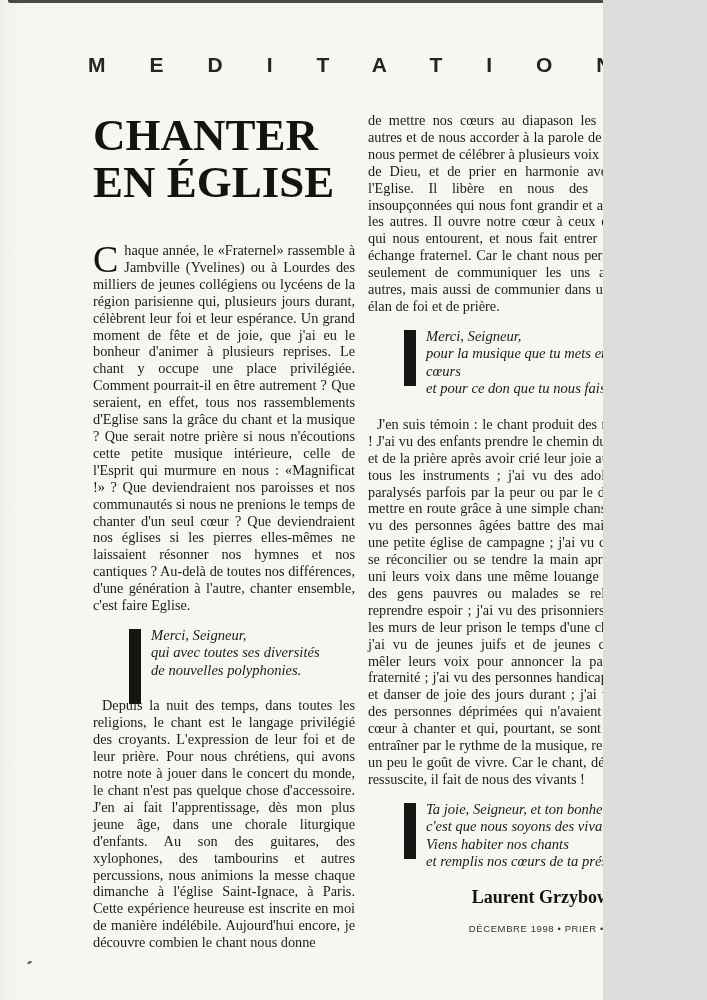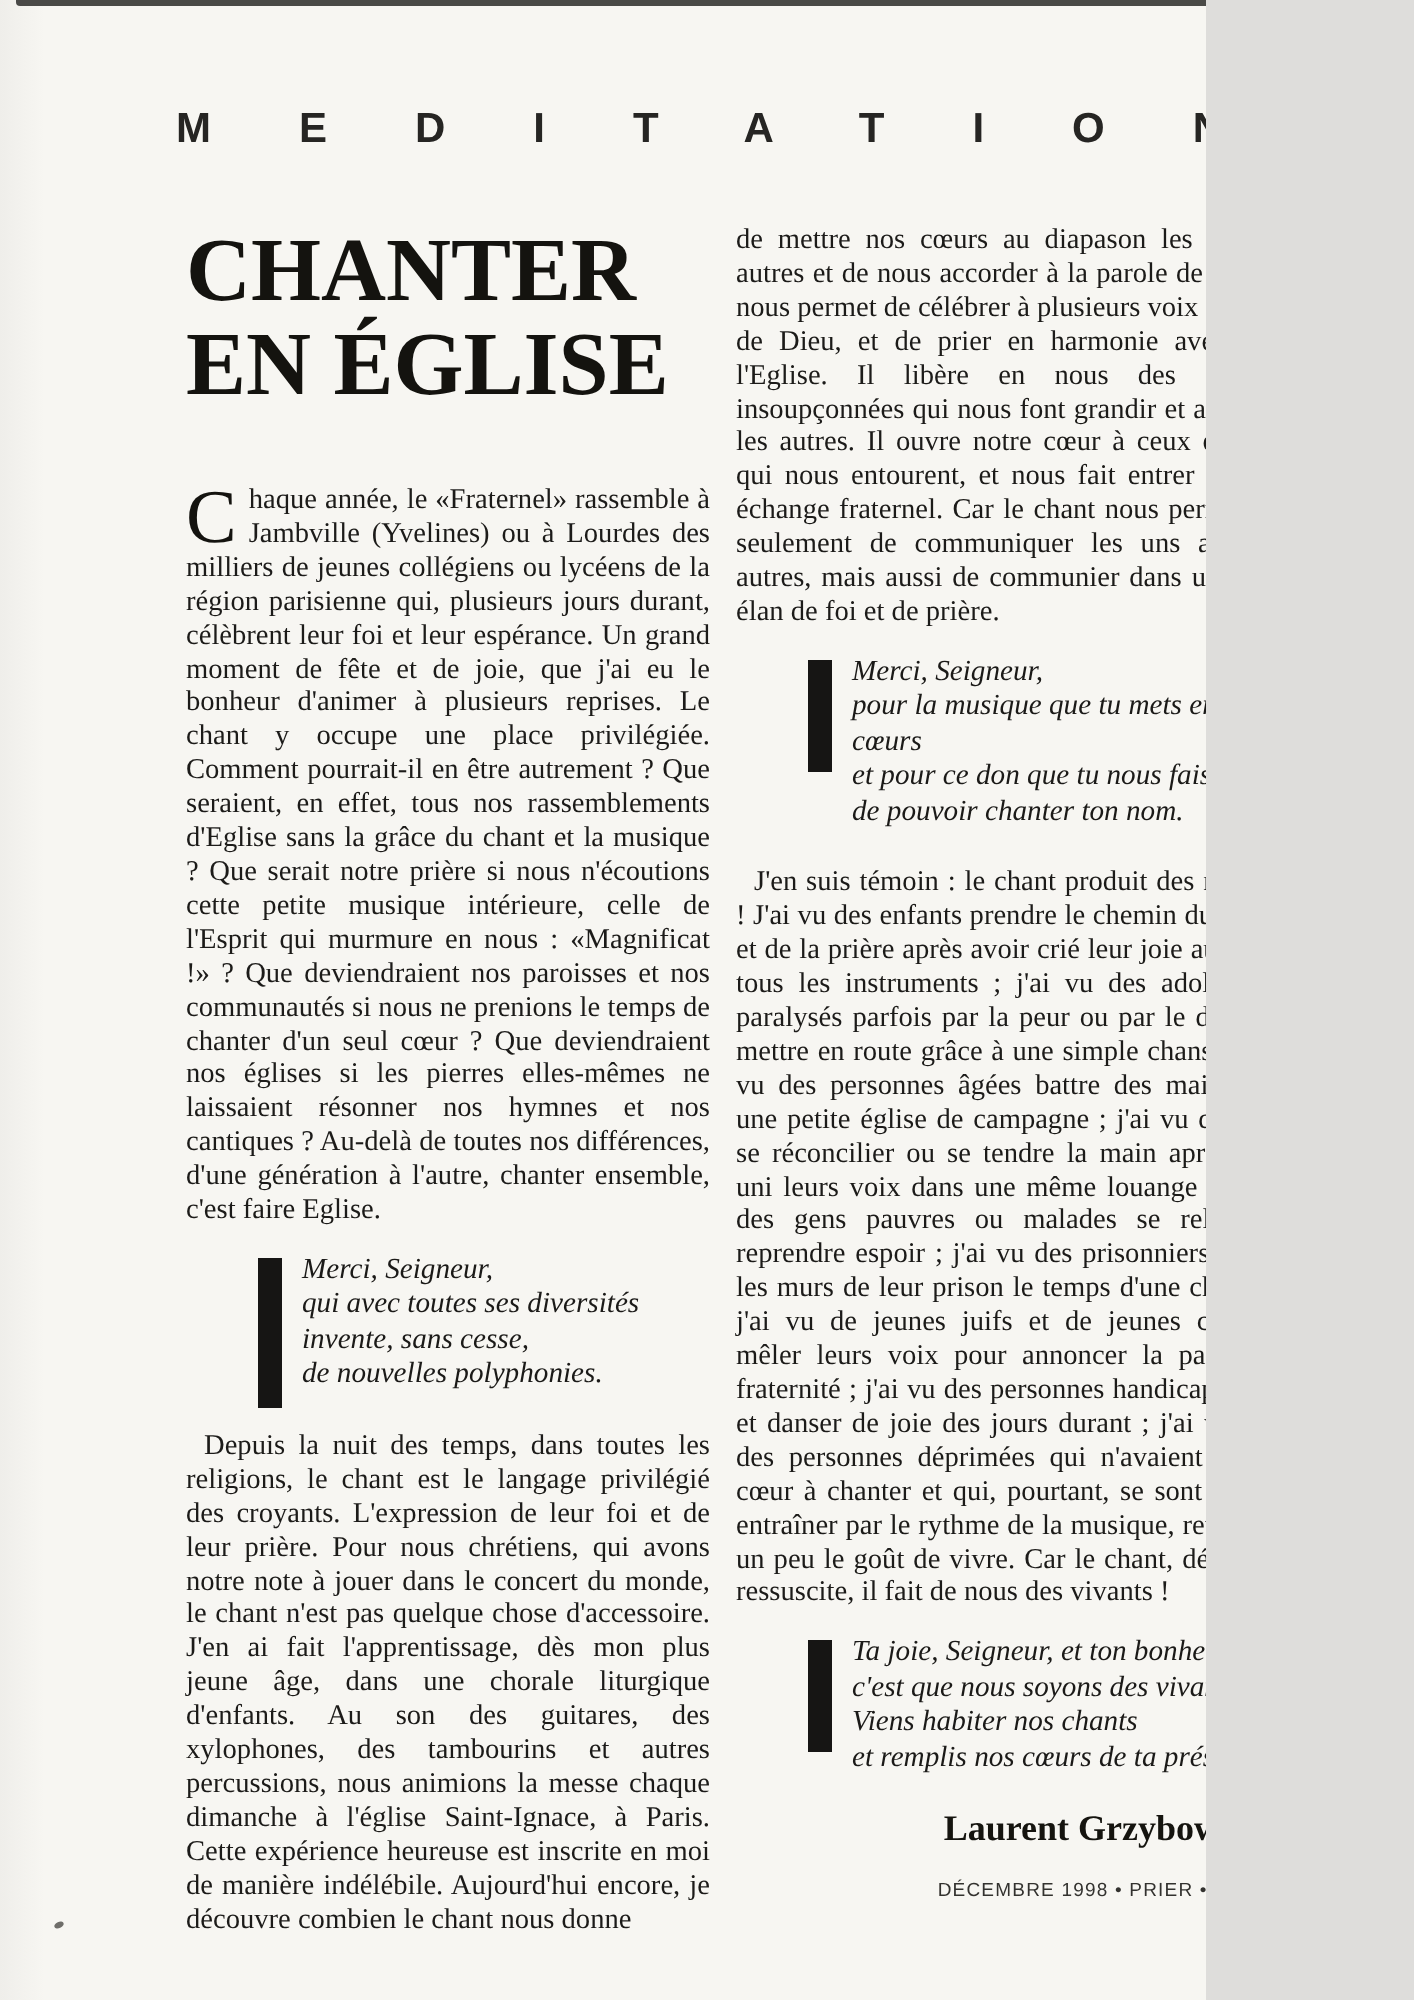"de pouvoir chanter ton nom." span.quote-line { html: <span>de pouvoir chanter ton nom.</span> -> none }
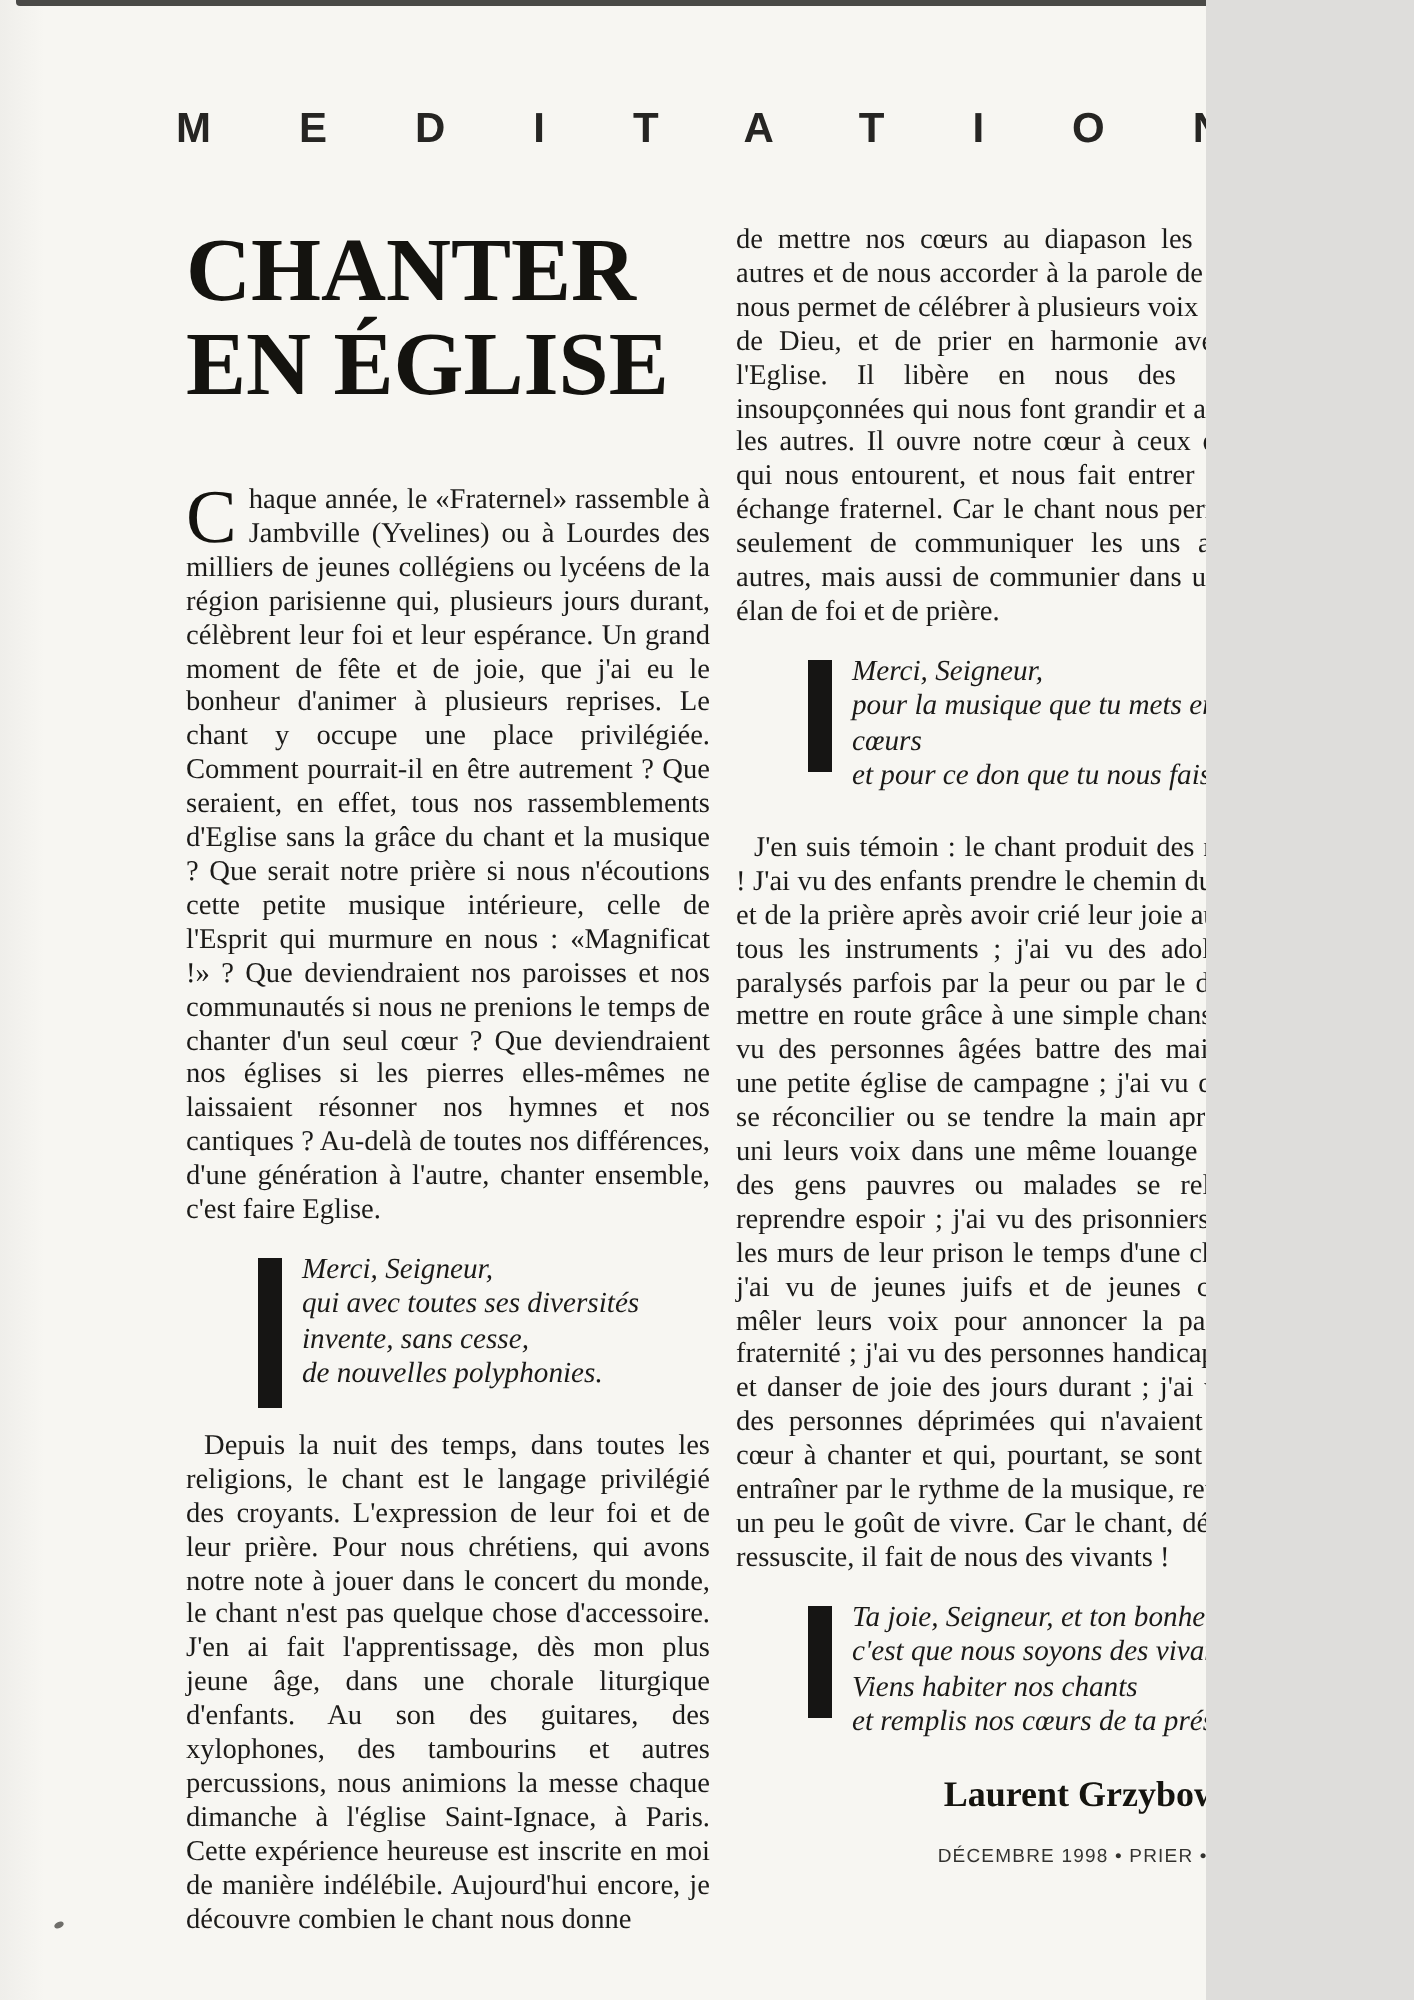"invente, sans cesse," span.quote-line { html: <span>invente, sans cesse,</span> -> none }
